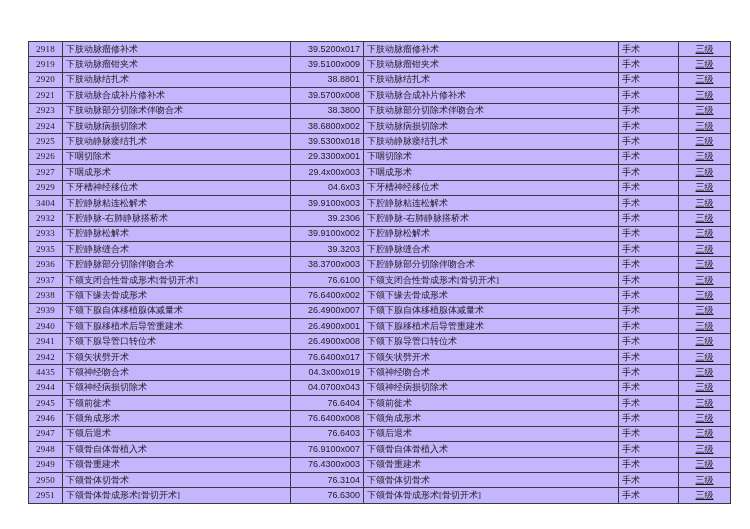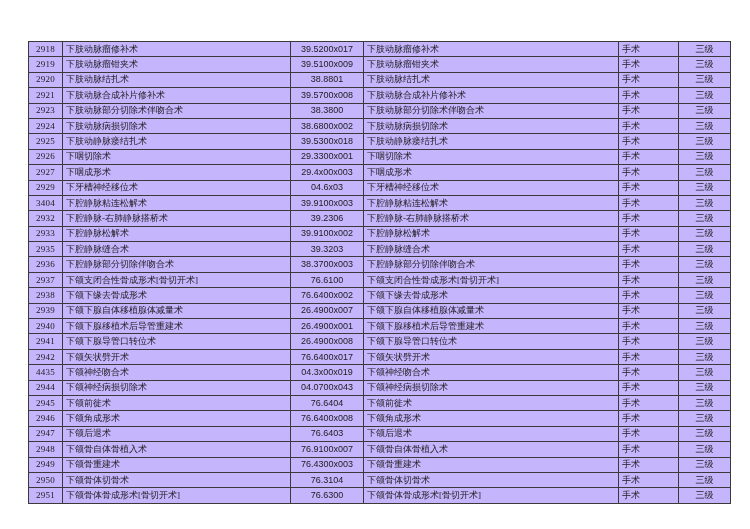"39.5200x017" td.col-code { text-align: center -> right }
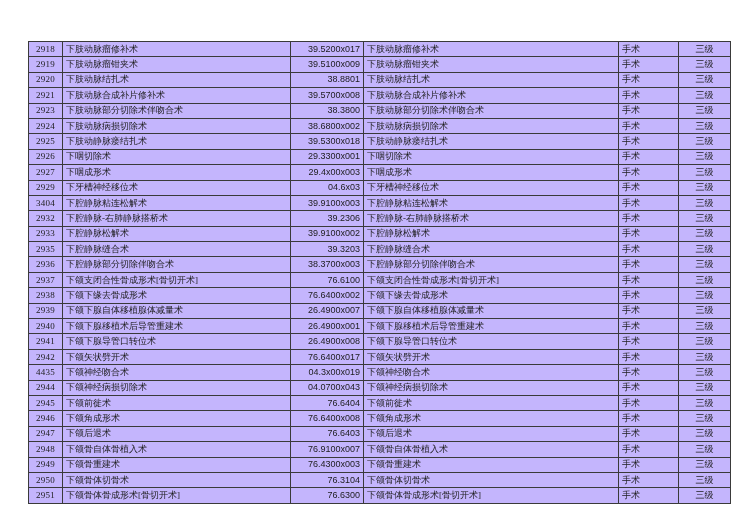"三级" td.col-level .level-text { text-decoration: none -> underline }
